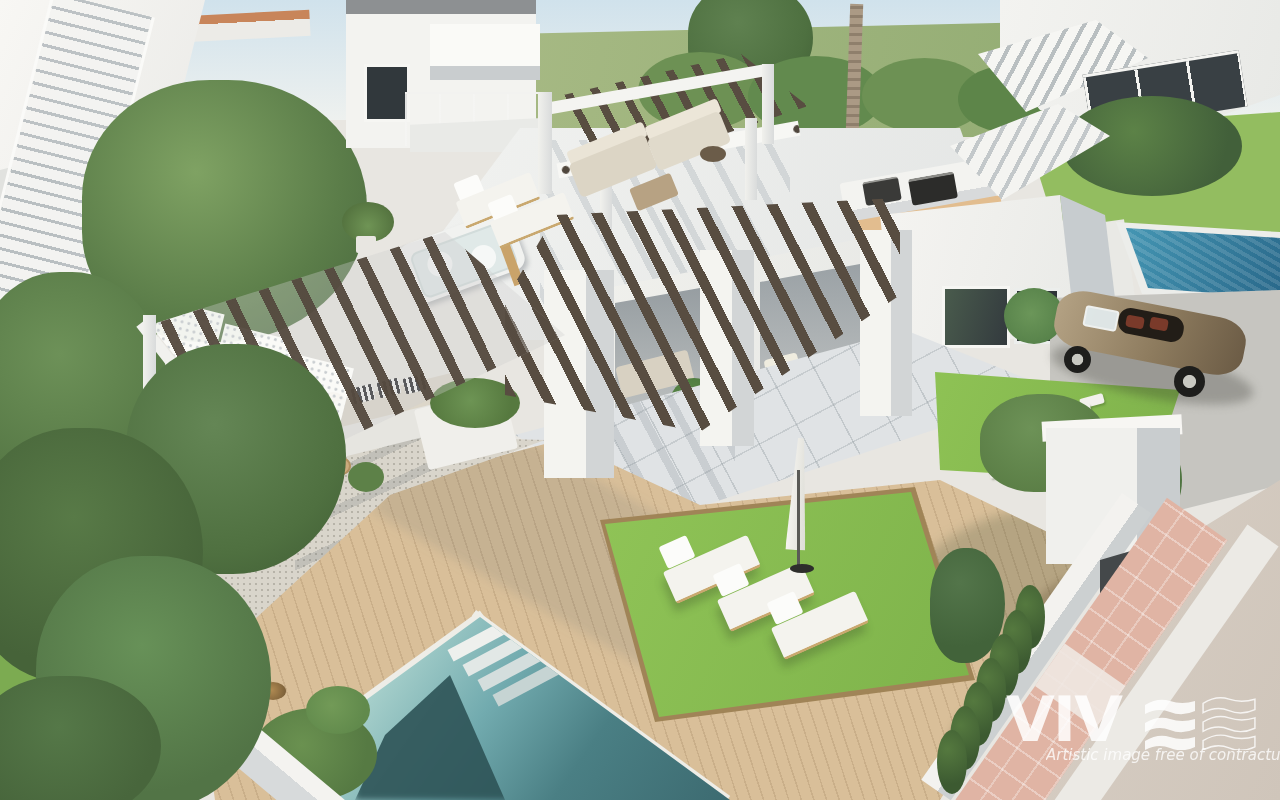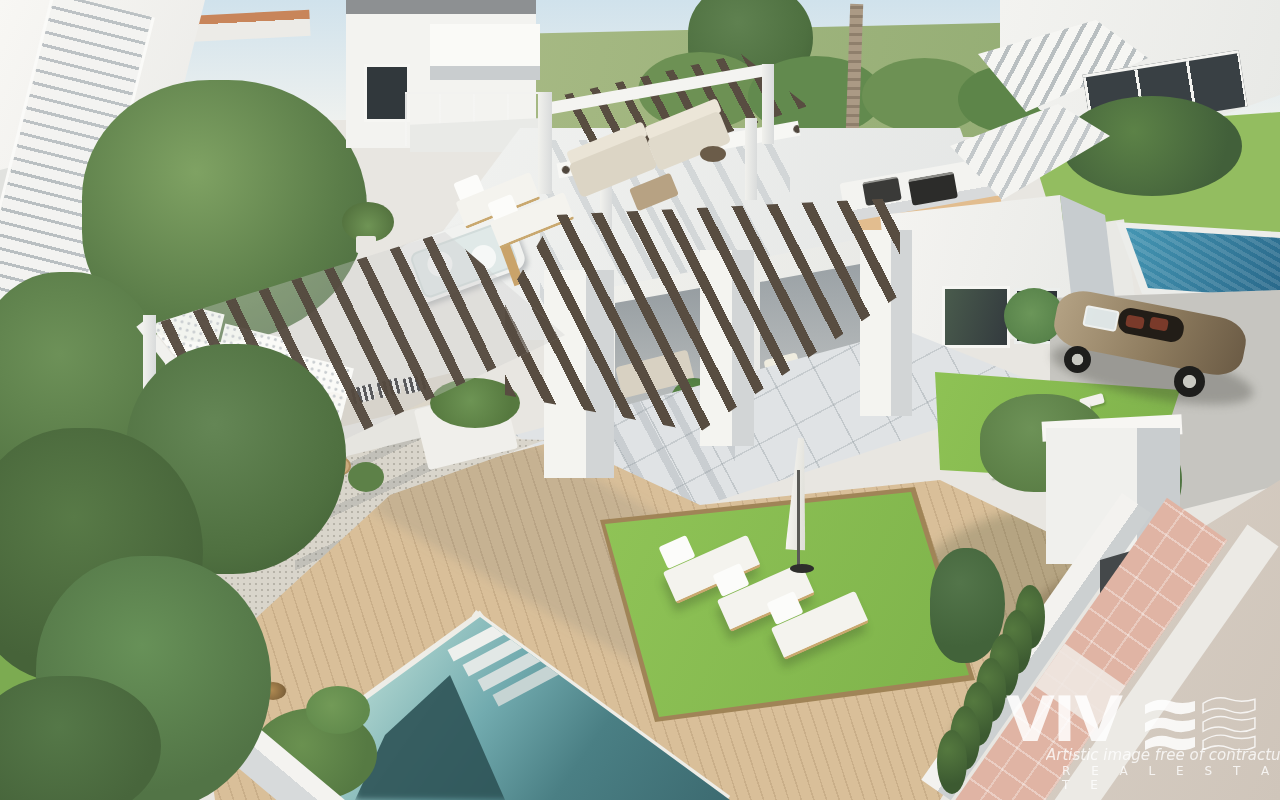"R E A L E" div.a { html: <div>R E A L E S T A T E</div> -> none }
